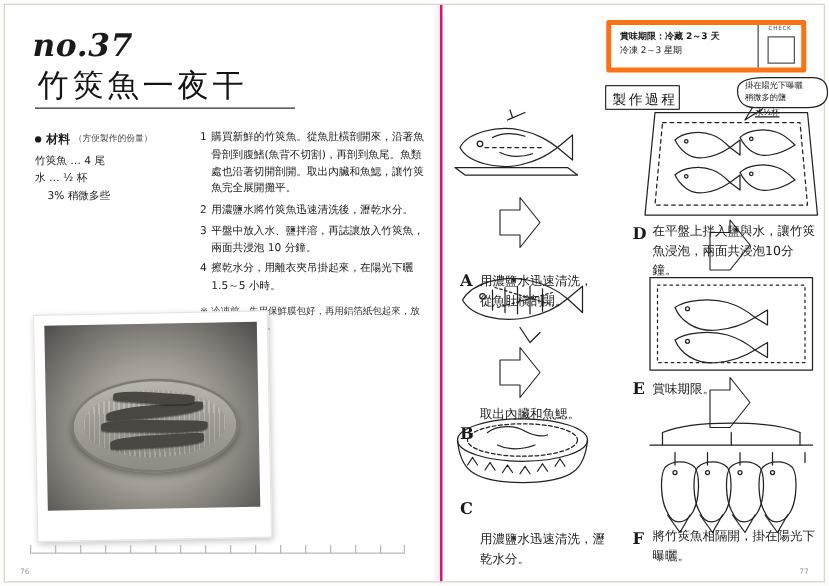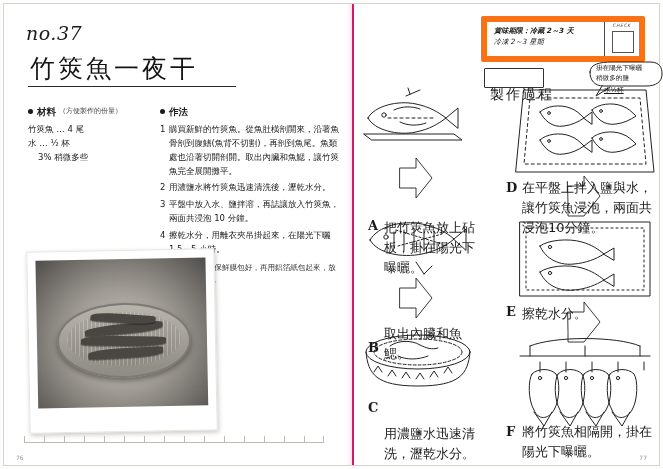"no.37" .no-label { font-size: 19px -> 25px; font-weight: 400 -> 700 }
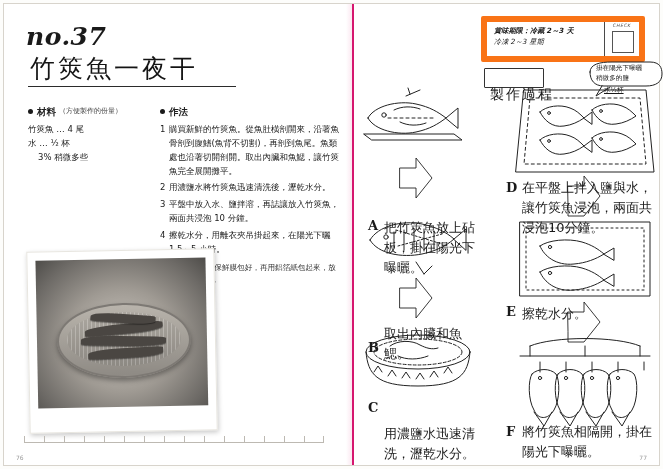"賞味期限：冷藏 2～3 天" .info-box { border: 6px solid #f97316 -> 4px solid #f97316; font-style: italic -> none }
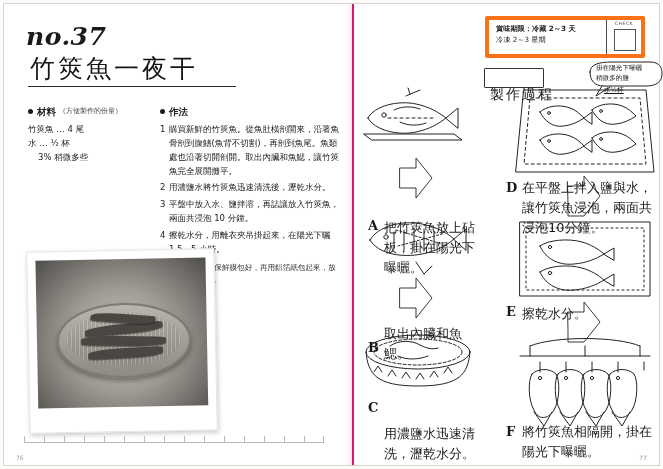"製作過程" .proc-title { font-size: 14px -> 11px; top: 86px -> 72px }
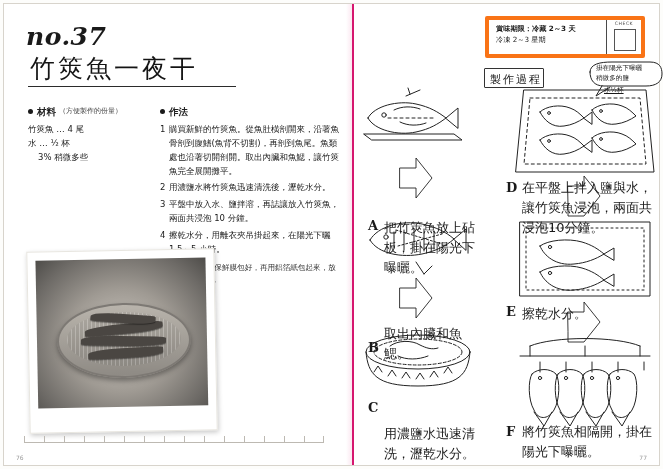"作法" div.sec-head { html: <div> <span></span> <span>作法</span> </div> -> none }
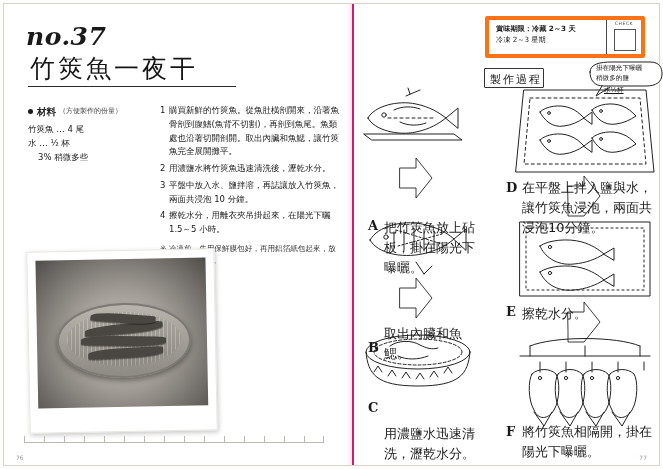"在平盤上拌入鹽與水，讓竹筴魚浸泡，兩面共浸泡10分鐘。" .cap { font-size: 13px -> 10px }
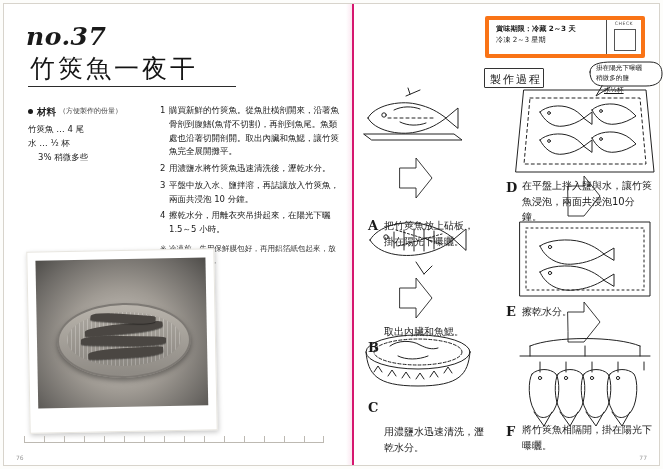"把竹筴魚放上砧板，掛在陽光下曝曬。" div.cap { text: 把竹筴魚放上砧板，掛在陽光下曝曬 -> 用濃鹽水迅速清洗，從魚肚橫剖開 }
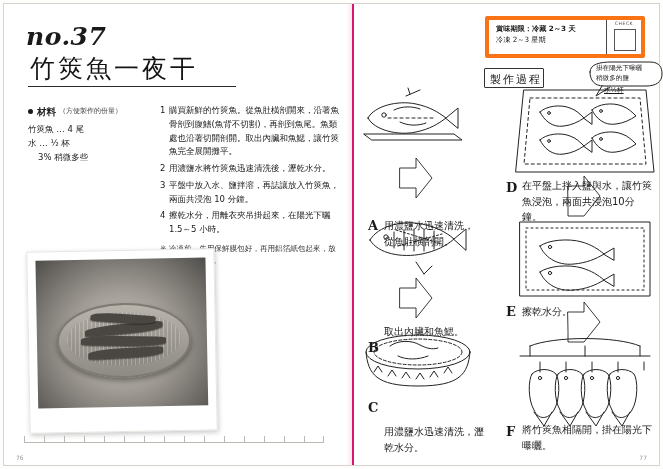"擦乾水分。" div.cap { text: 擦乾水分 -> 賞味期限 }
